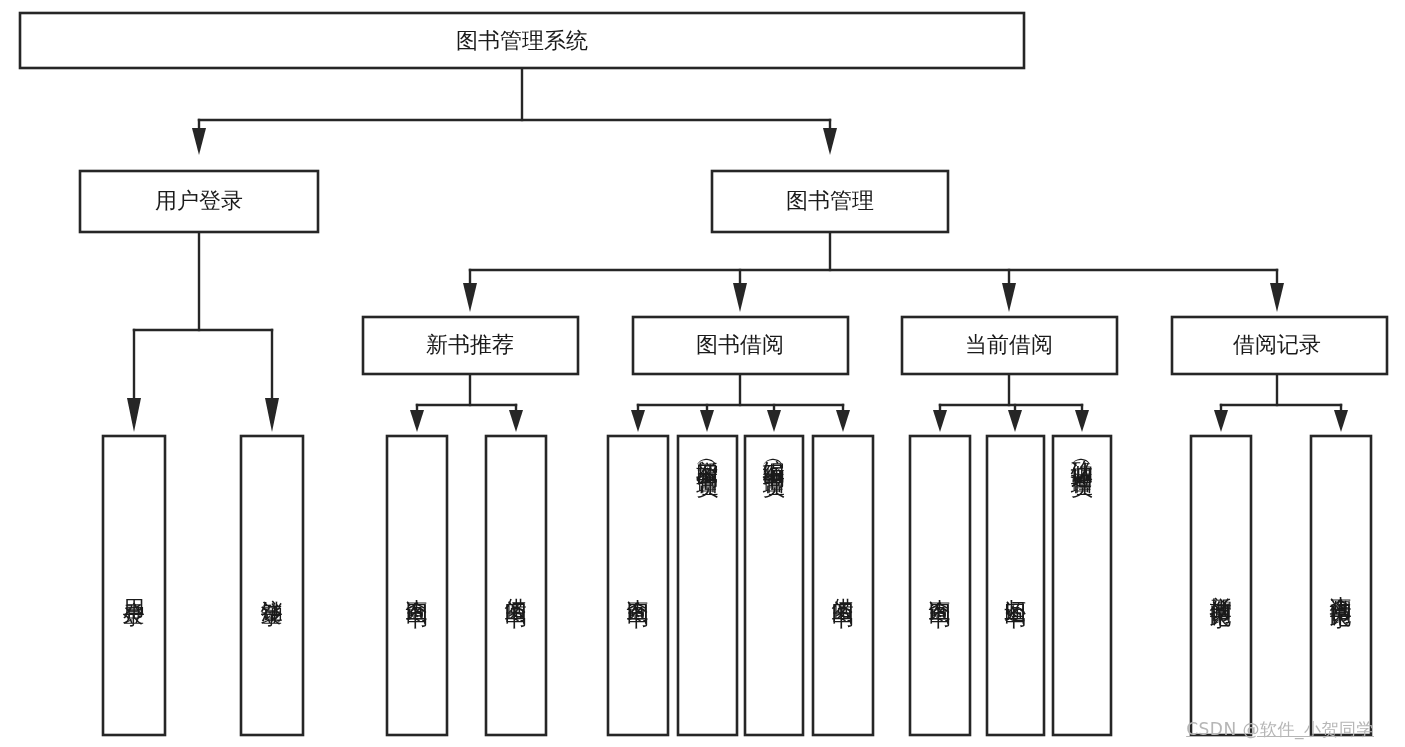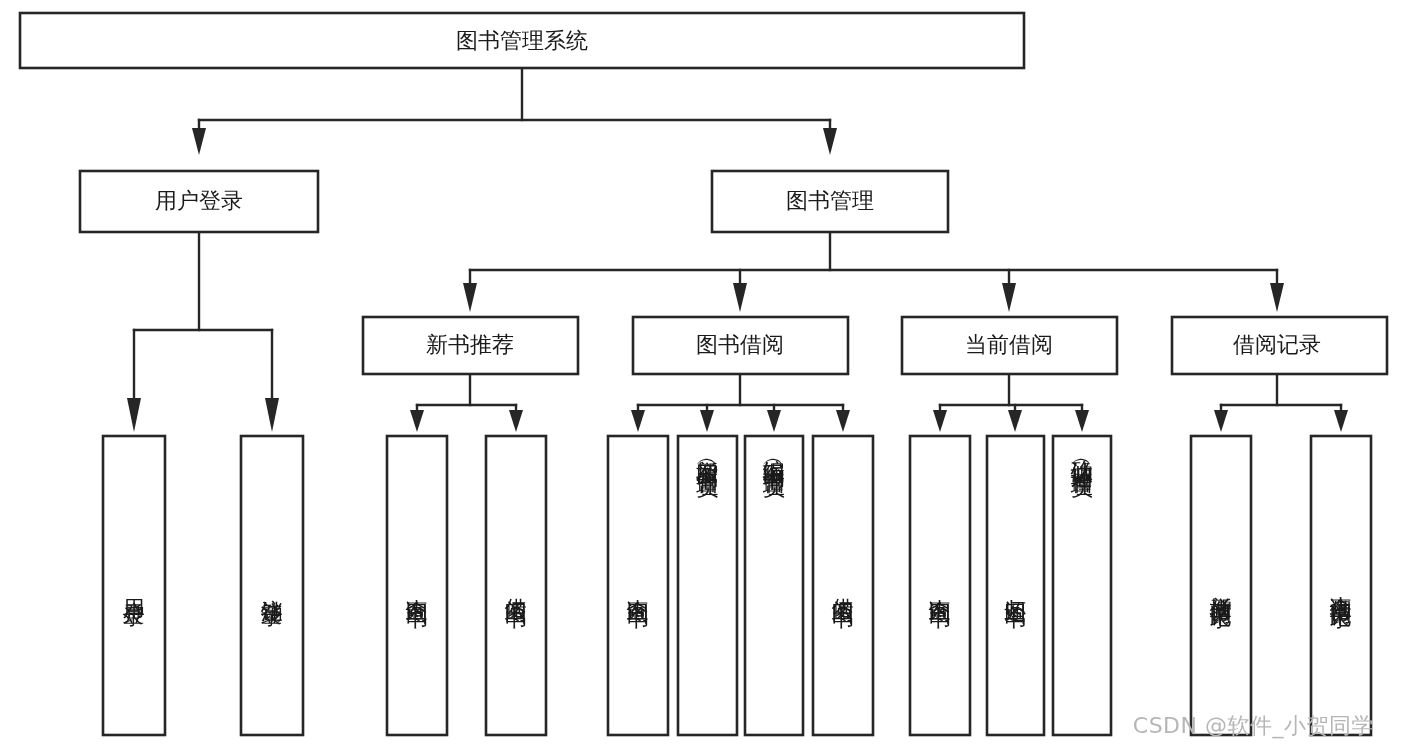"CSDN @软件_小贺同学" .watermark { font-size: 22px -> 17px; text-decoration: none -> underline }
